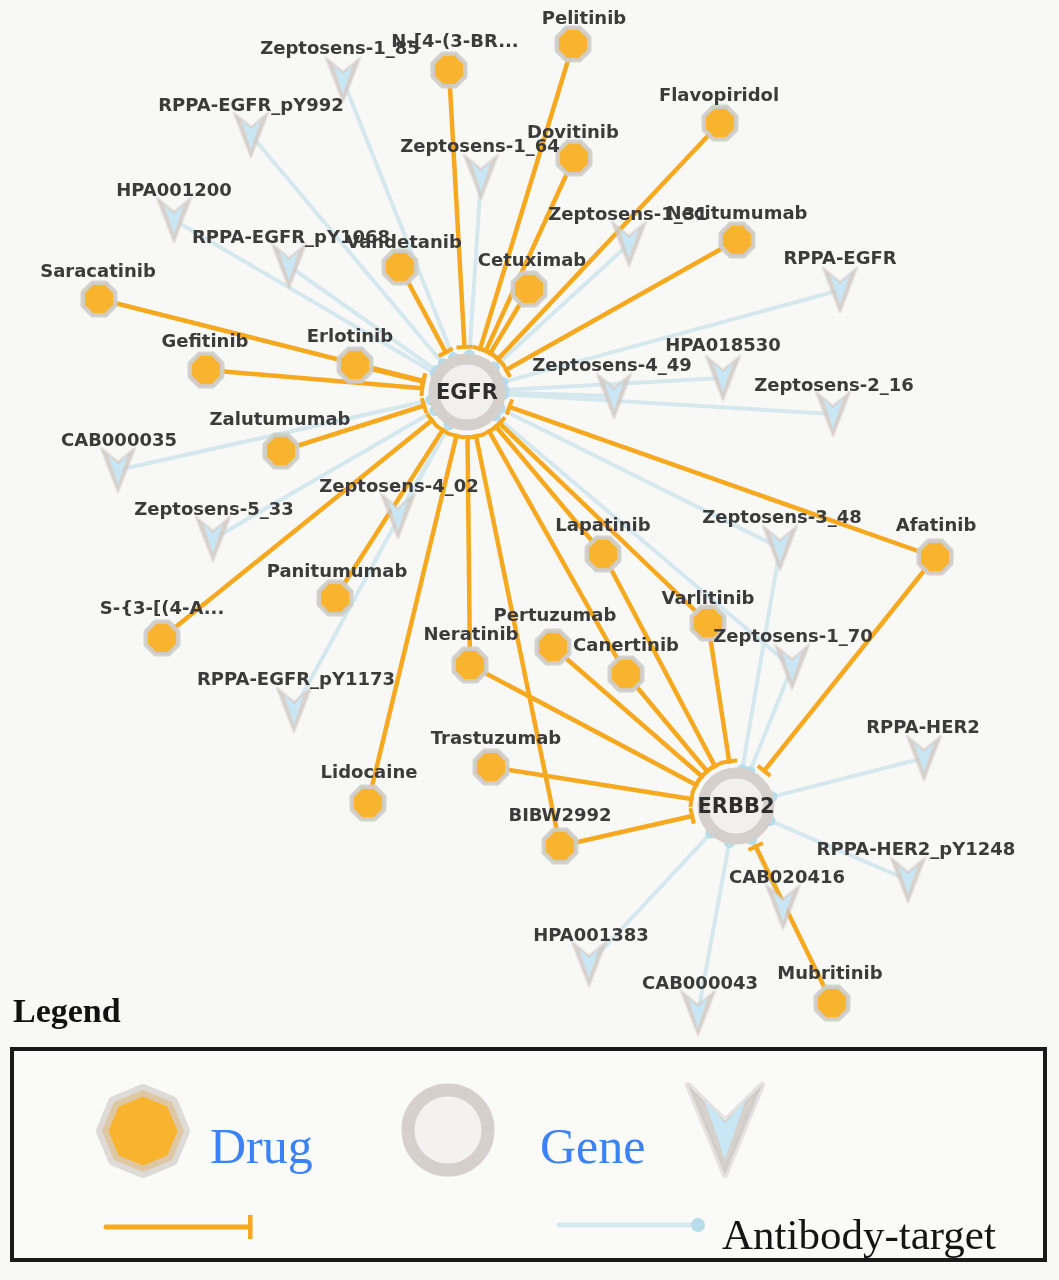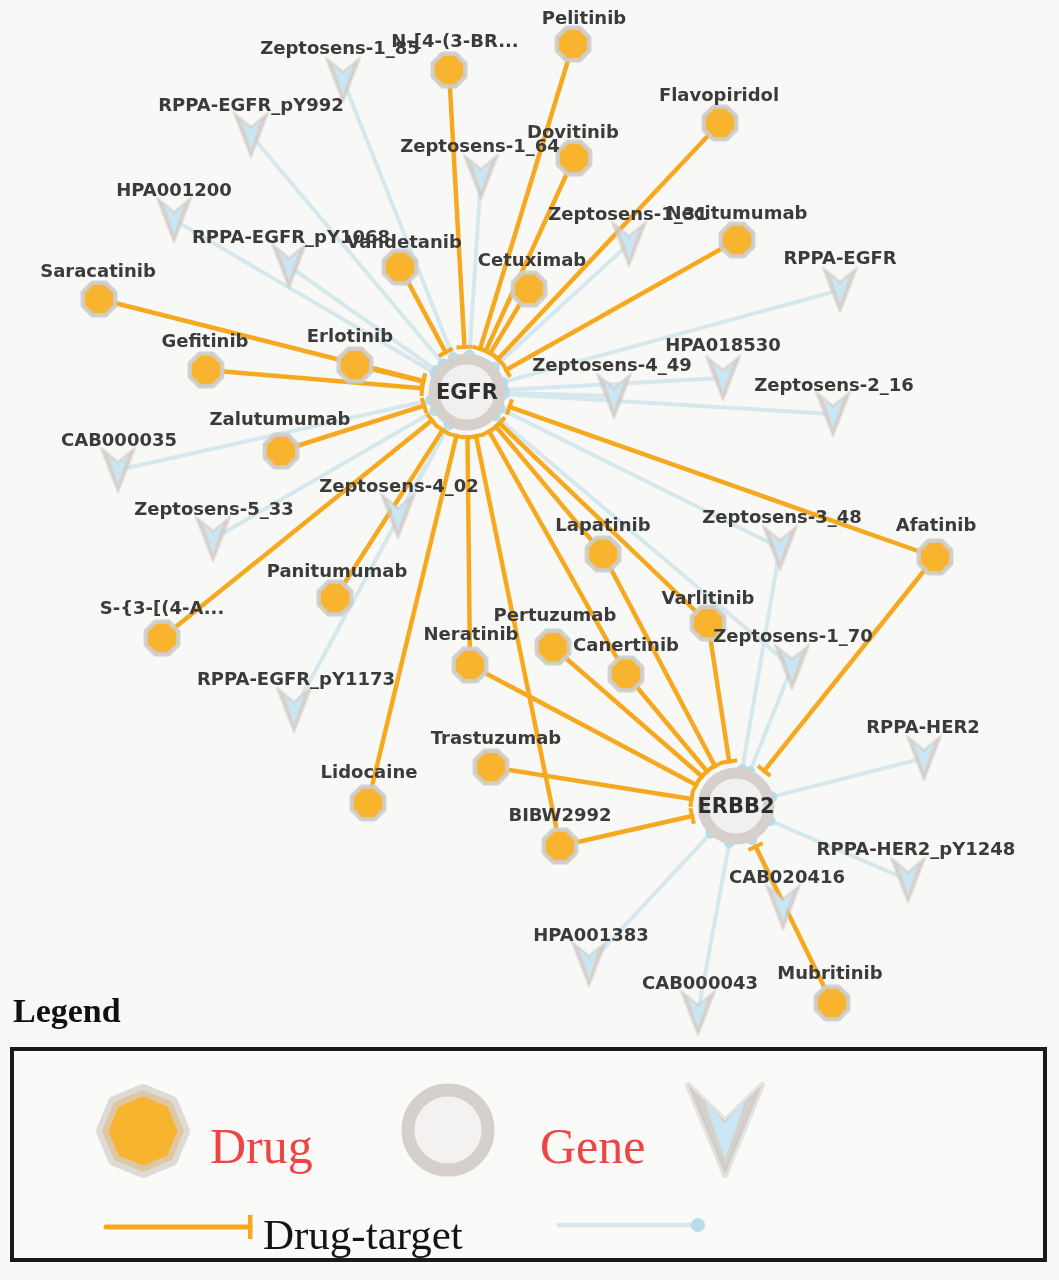"Drug" .legend-item-label { color: #ef4444 -> #3b82f6 }
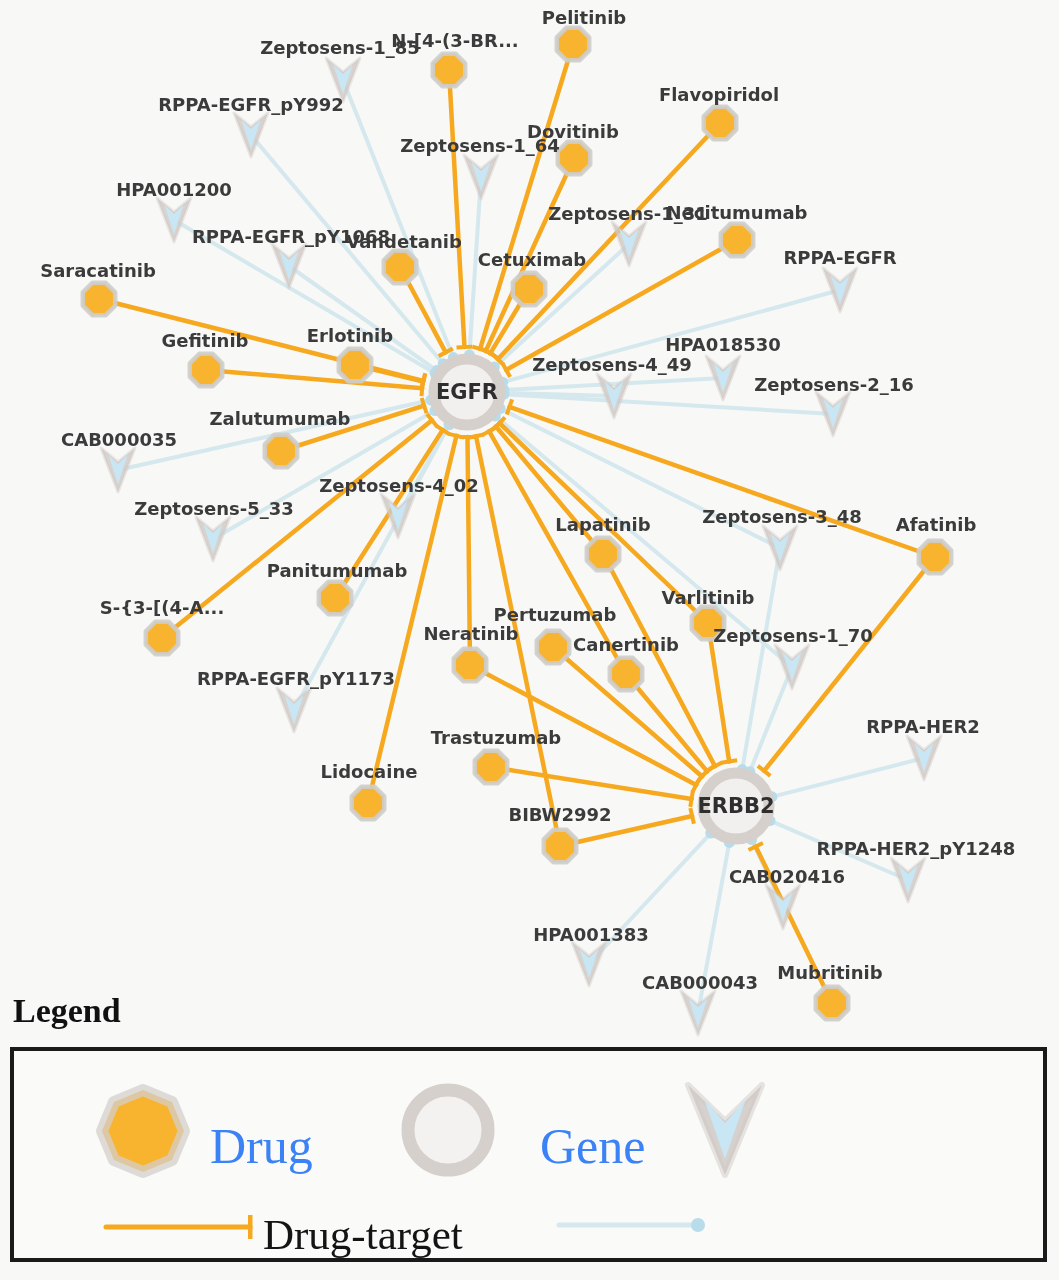"Drug-target" span.abs { html: <span>Drug-target</span> -> none }
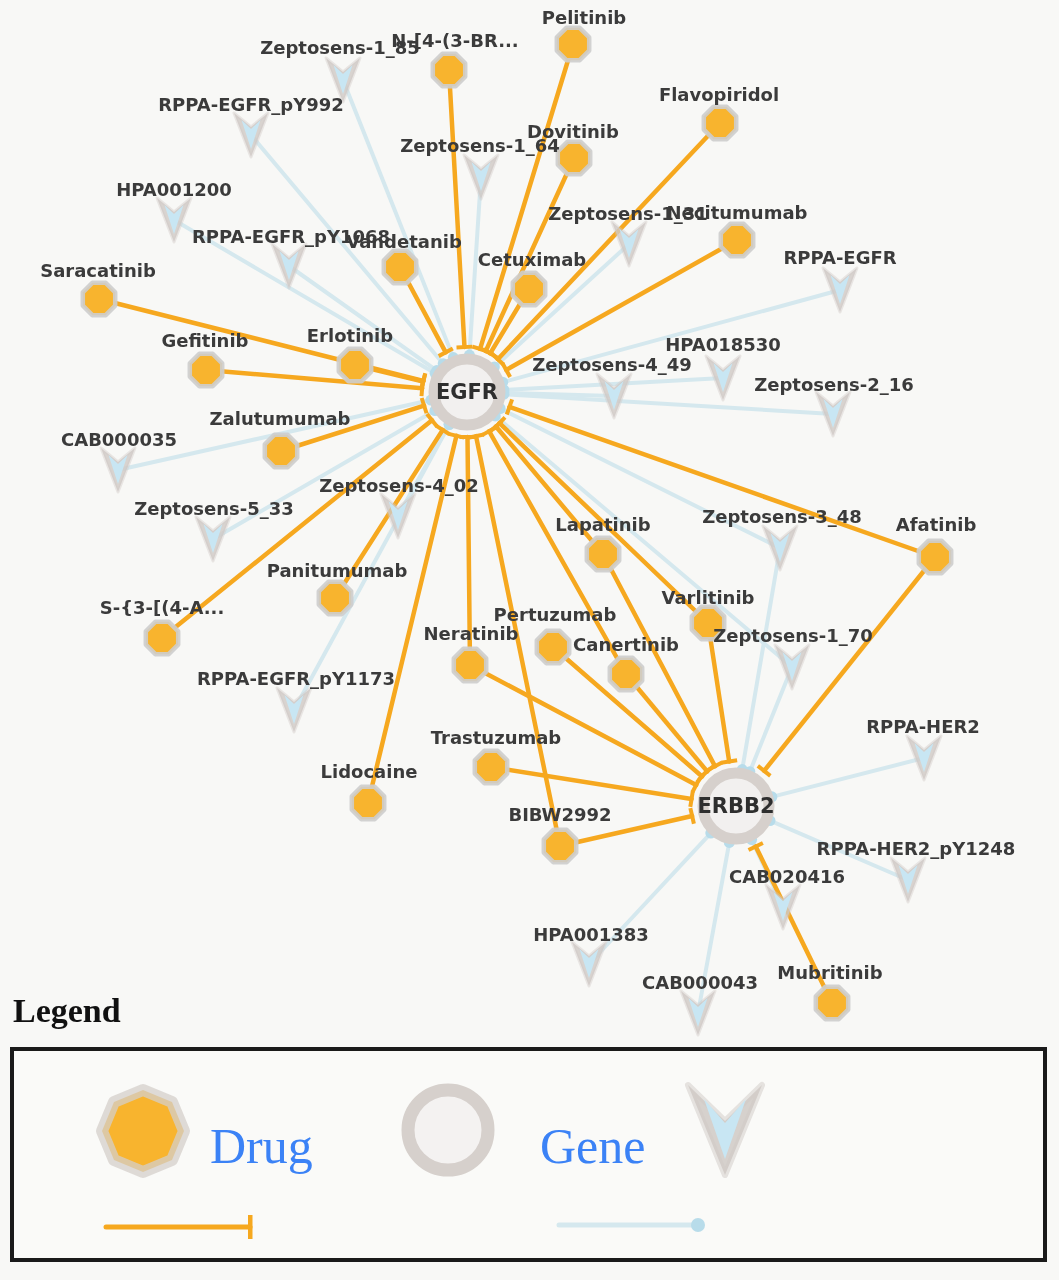"Antibody-target" span.abs { html: none -> <span>Antibody-target</span> }
